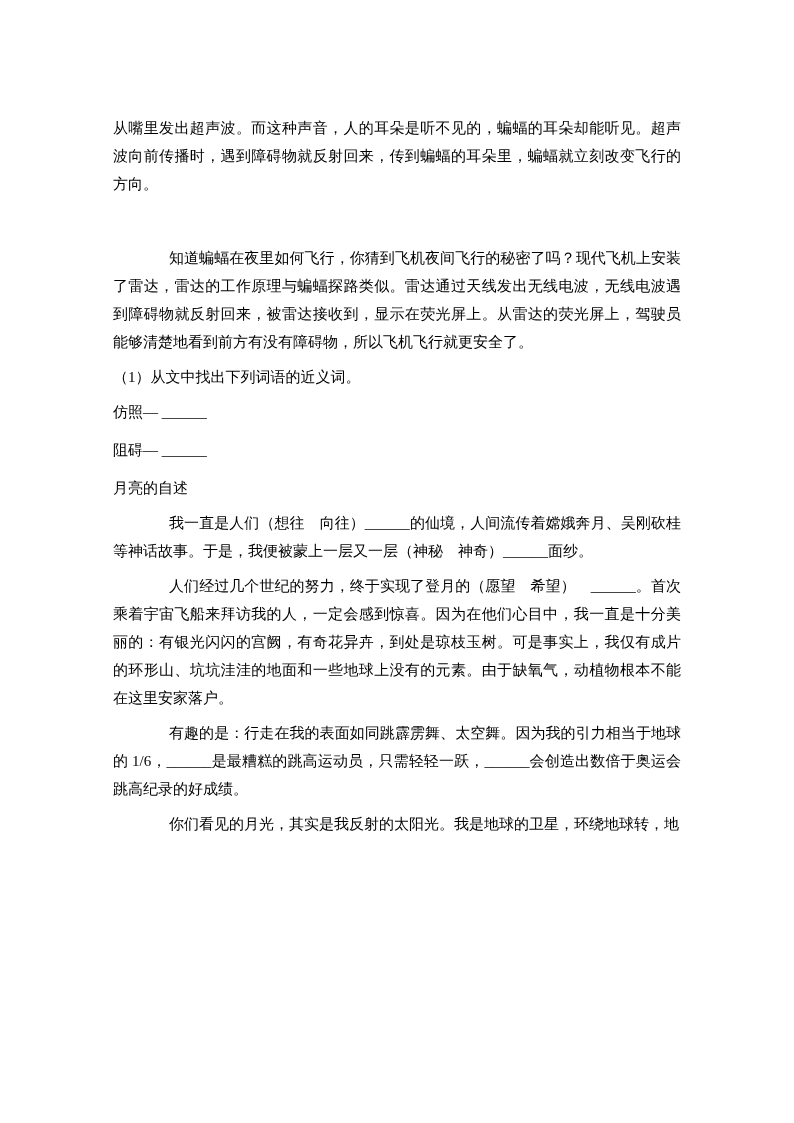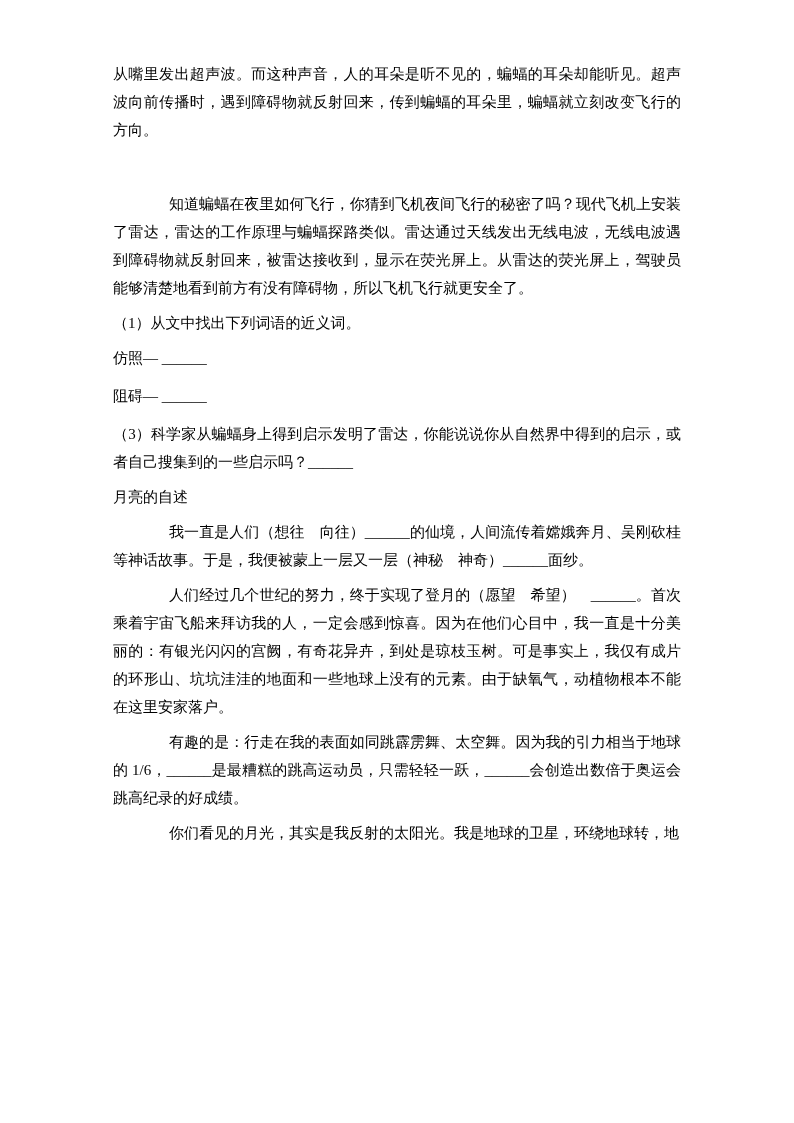"从嘴里发出超声波。而这种声音，人的耳朵是听不见的，蝙蝠的耳朵却能听见。超声波向前" .page { padding: 60px 113px 0 113px -> 114px 113px 0 113px }
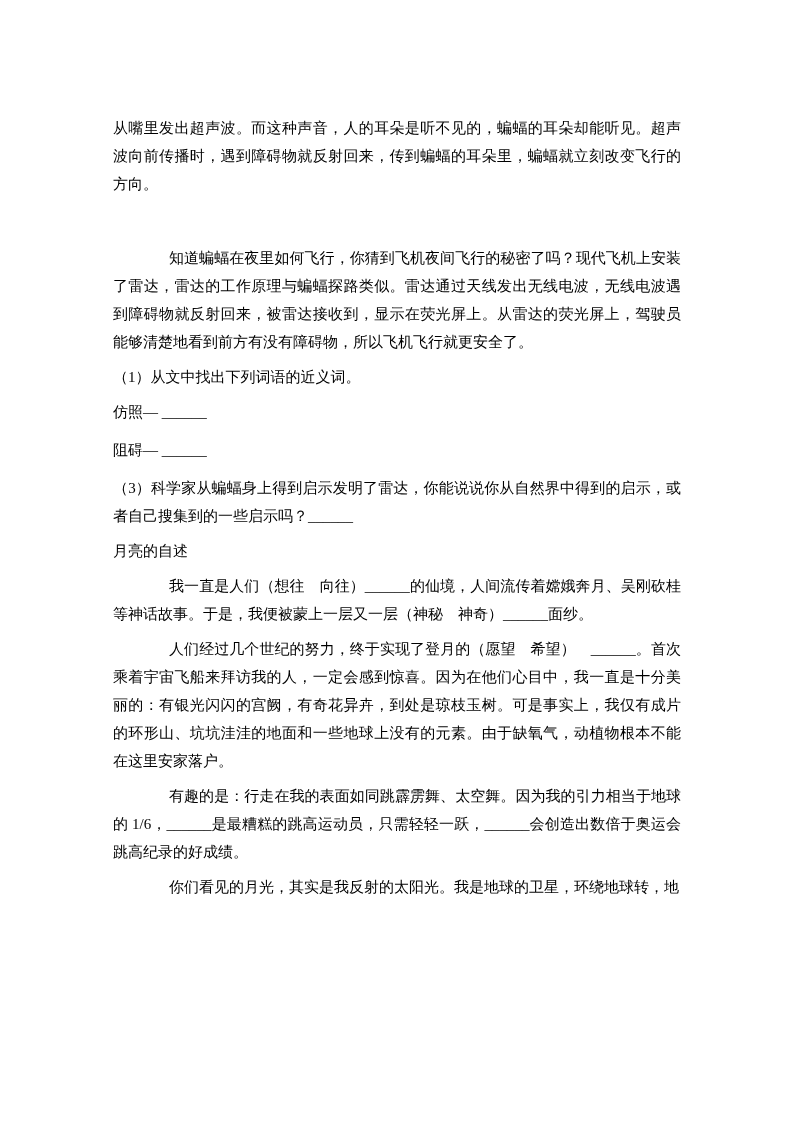"（3）科学家从蝙蝠身上得到启示发明了雷达，你能说说你从自然界中得到的启示，或者自" p { html: <p>（3）科学家从蝙蝠身上得到启示发明了雷达，你能说说你从自然界中得到的启示，或者自己搜集到的一些启示吗？______</p> -> none }
